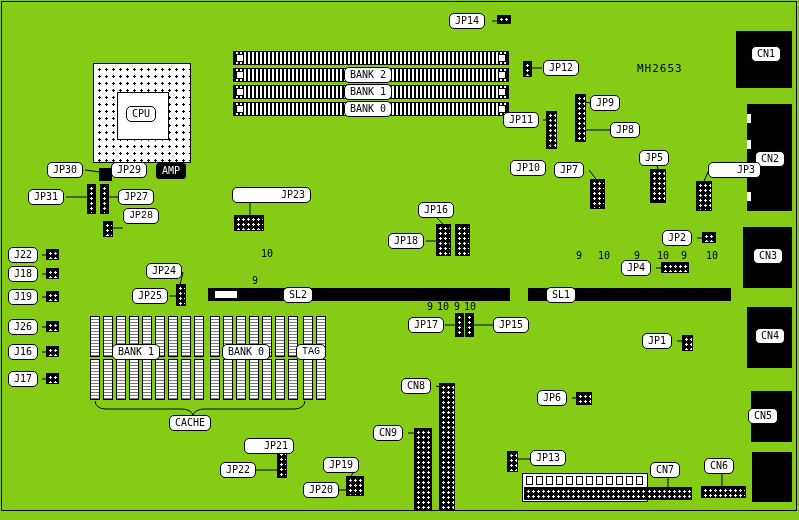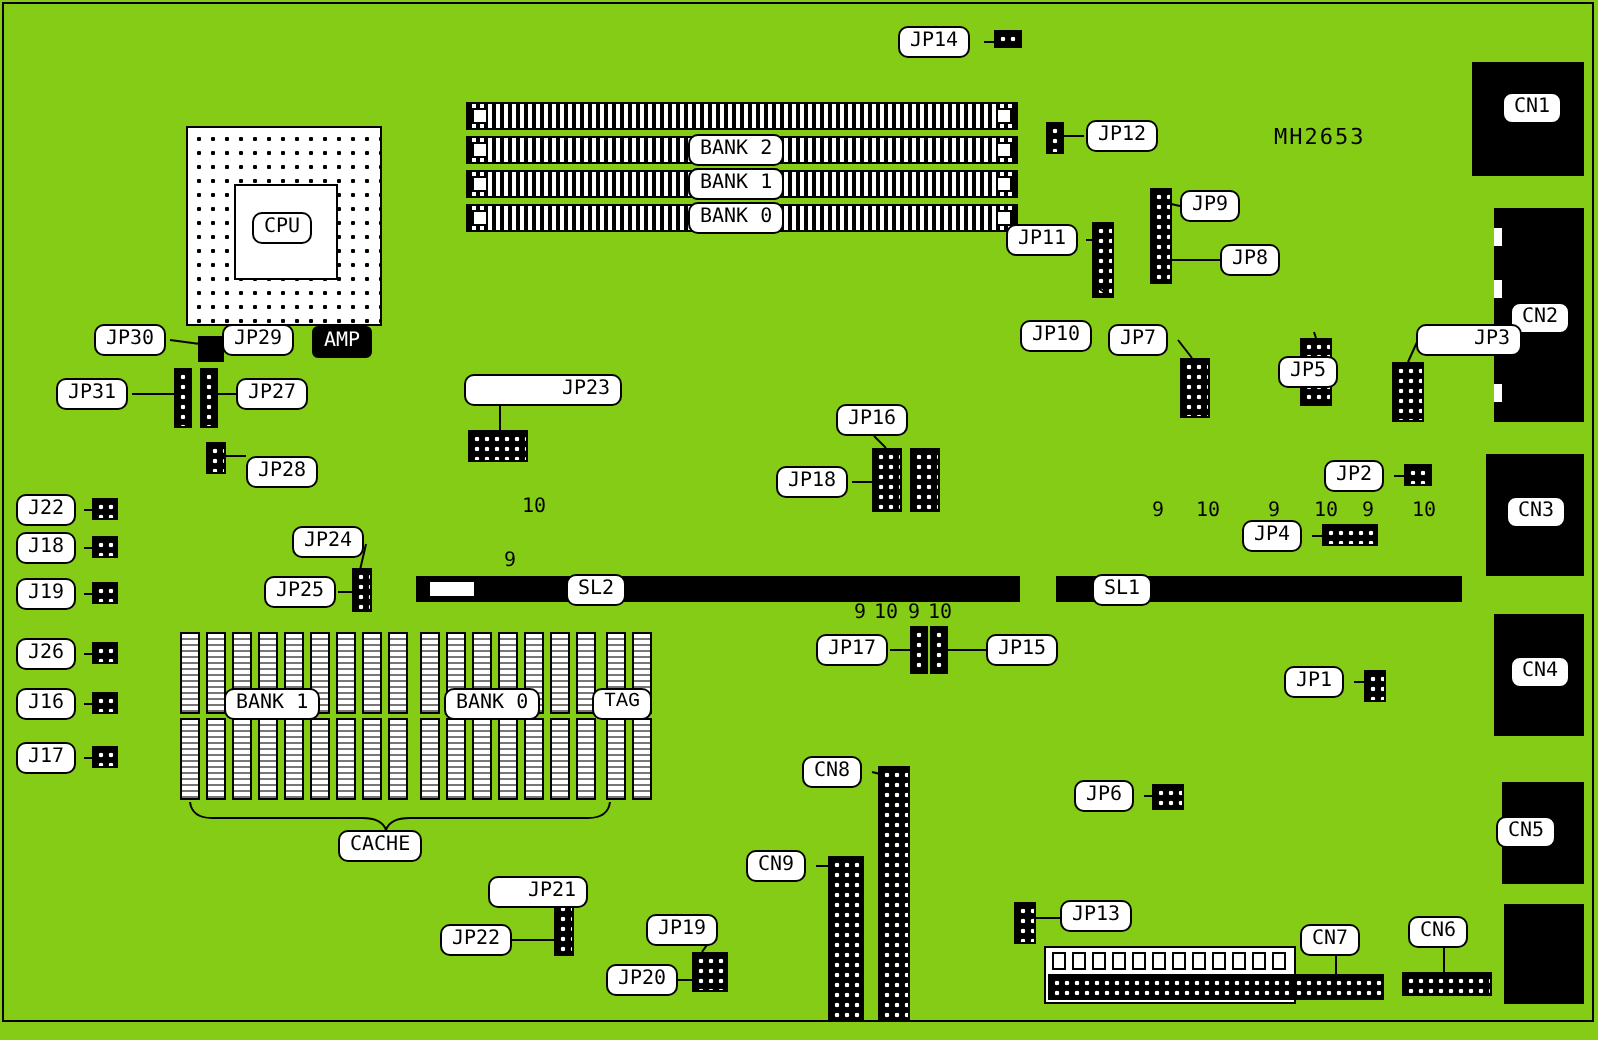"JP5" div.label { margin-top: 28px -> none }
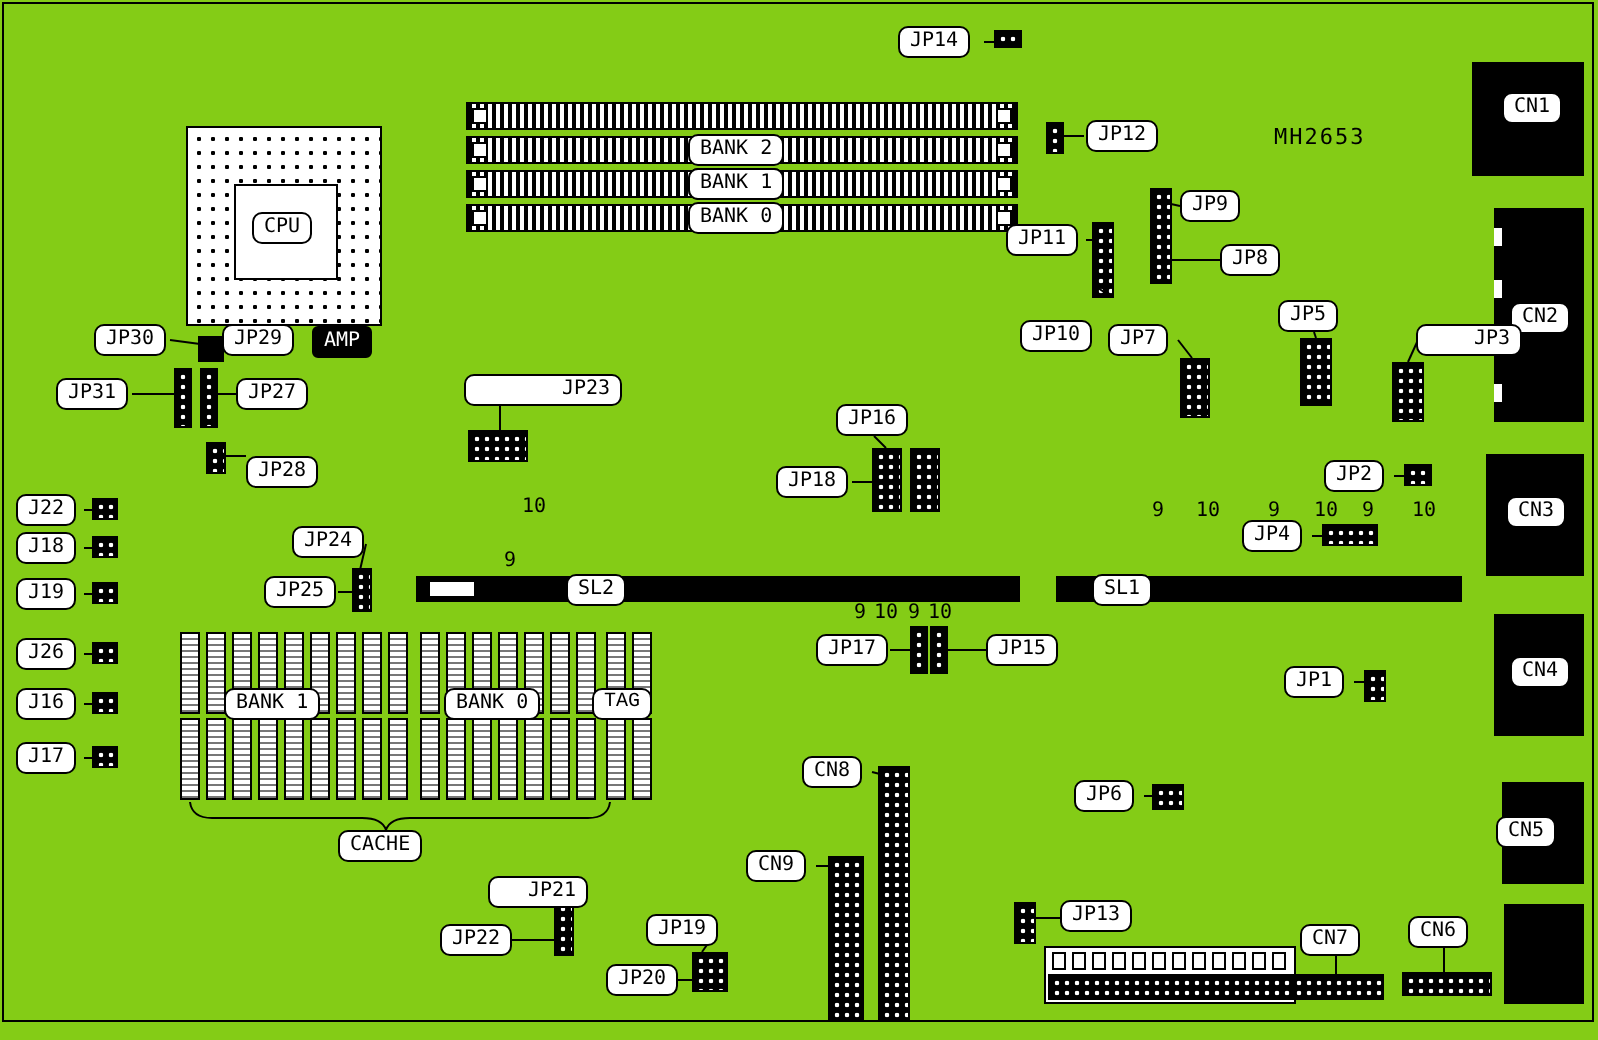"JP28" div.label { font-family: none -> Liberation Mono, monospace; top: 228px -> 208px }
